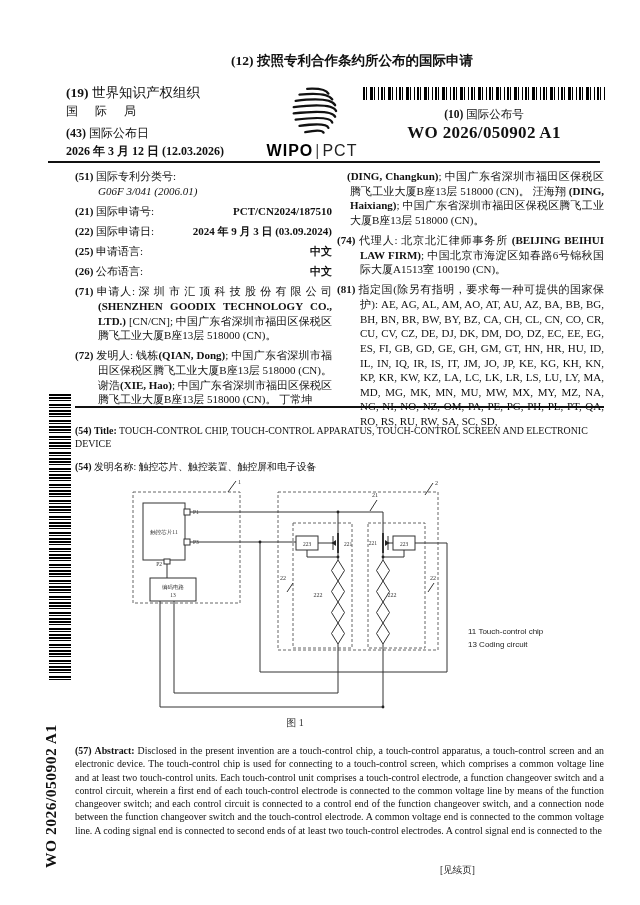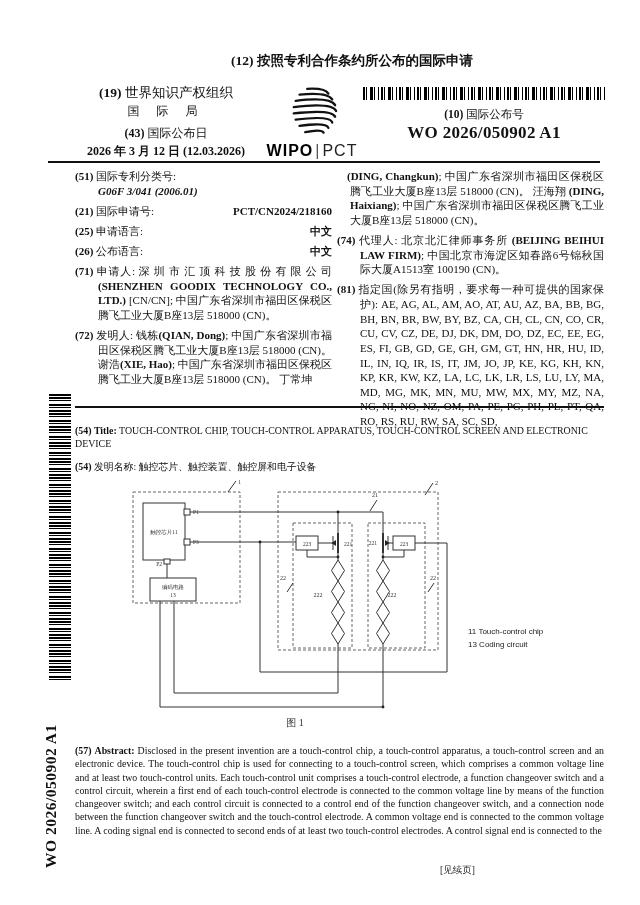"(19) 世界知识产权组织" .hl { text-align: center -> left }
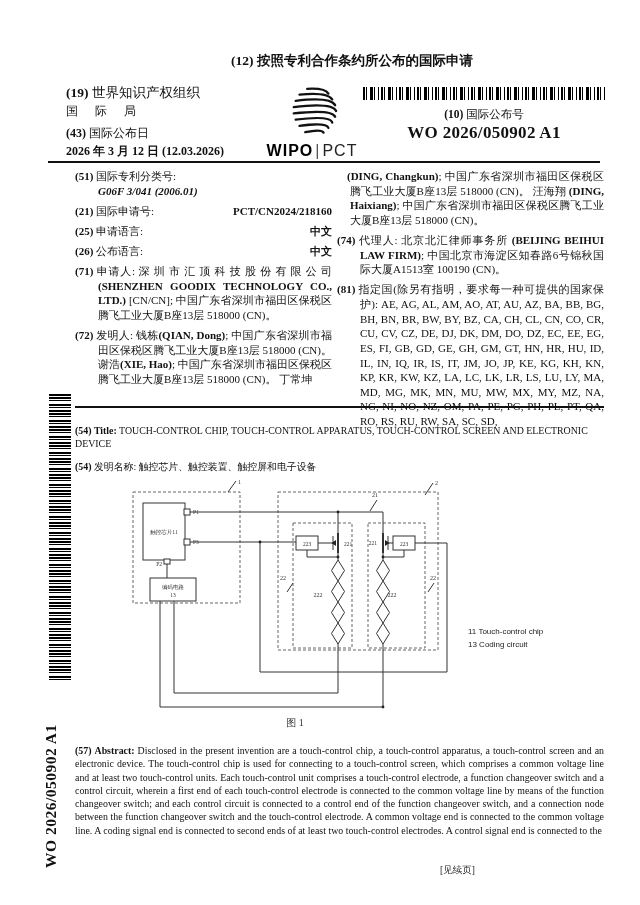"G06F 3/041 (2006.01)" .bi { font-weight: bold -> normal }
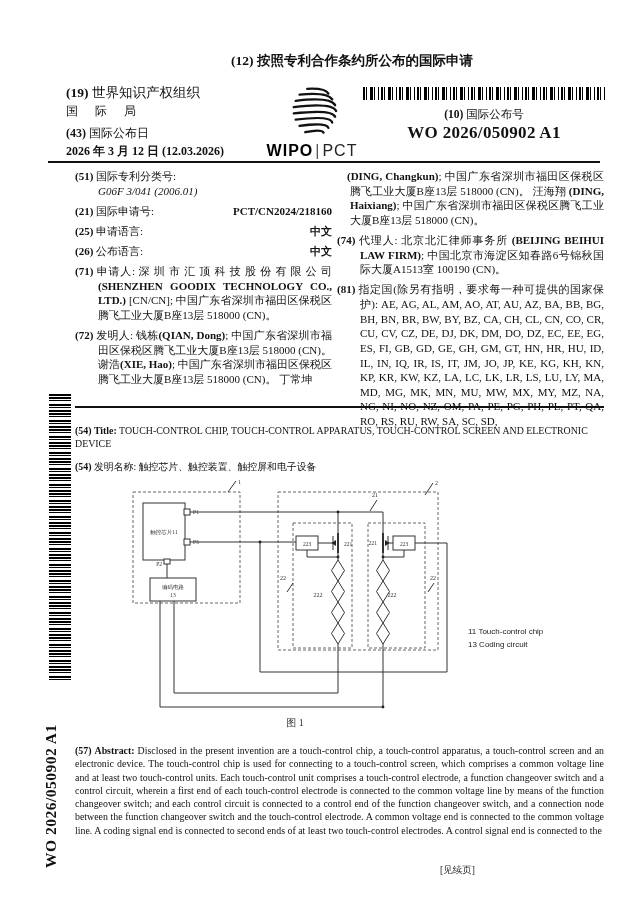"PCT/CN2024/218160" span.v { text: PCT/CN2024/218160 -> PCT/CN2024/187510 }
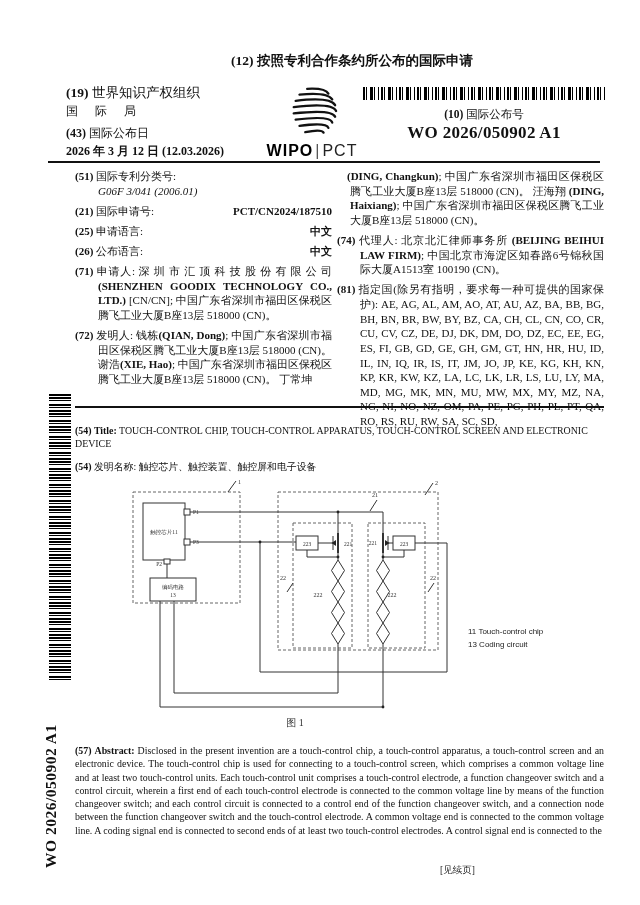"(22) 国际申请日:" p.entry { html: none -> <p> <span><span>(22)</span> <span>国际申请日:</span></span> <span>2024 年 9 月 3 日 (03.09.2024)</span> </p> }
